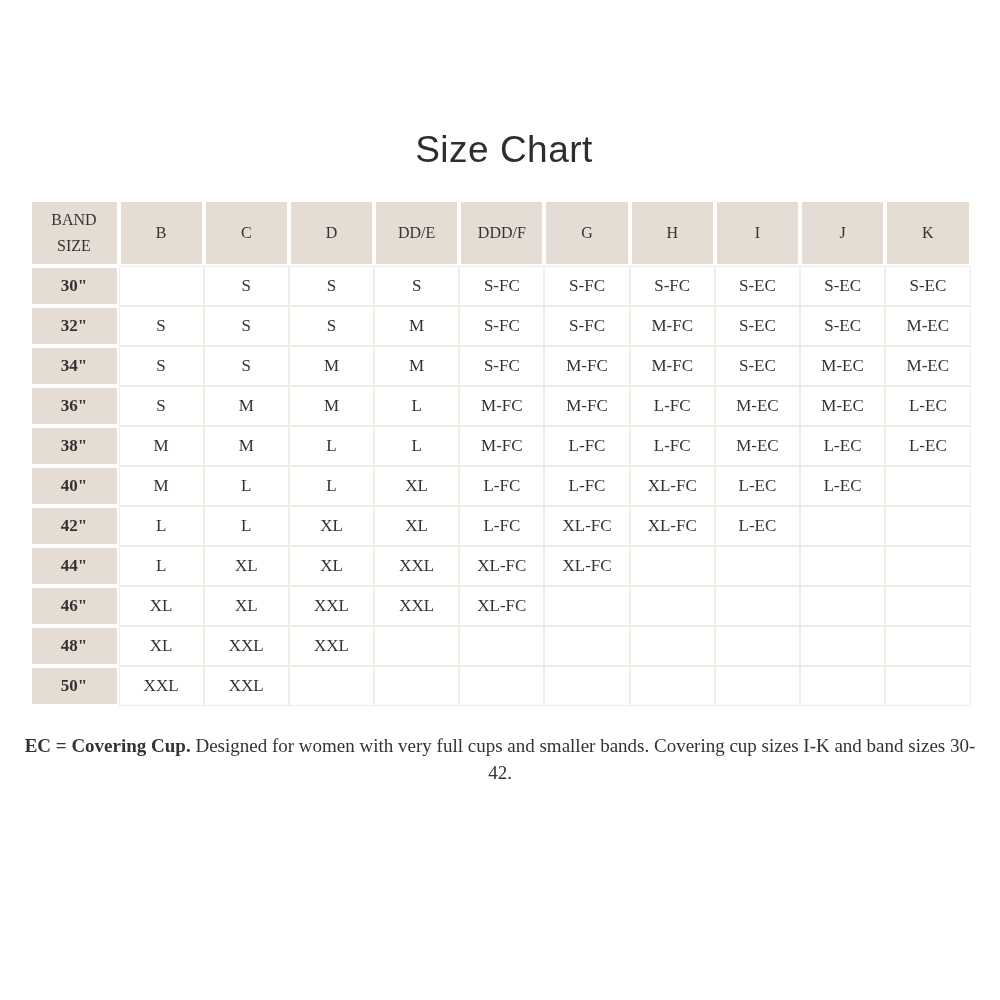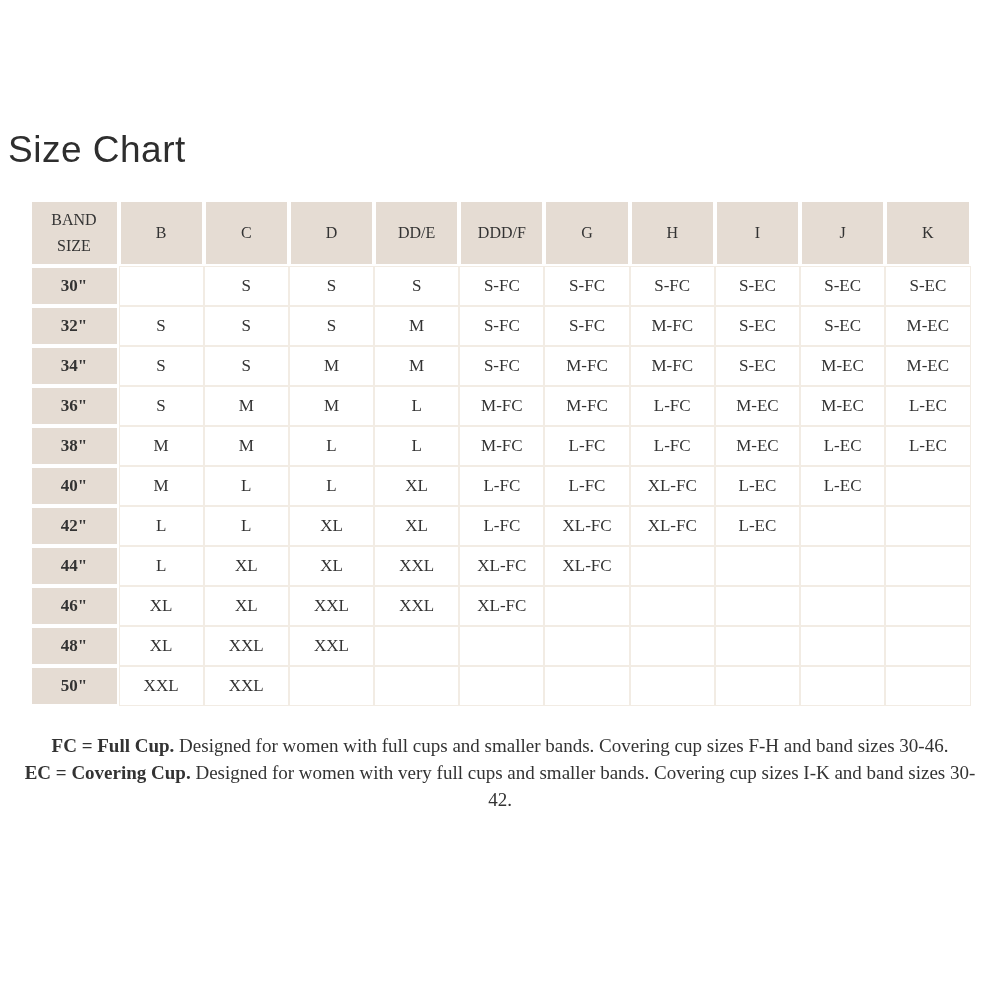"Size Chart" .page-title { text-align: left -> center }
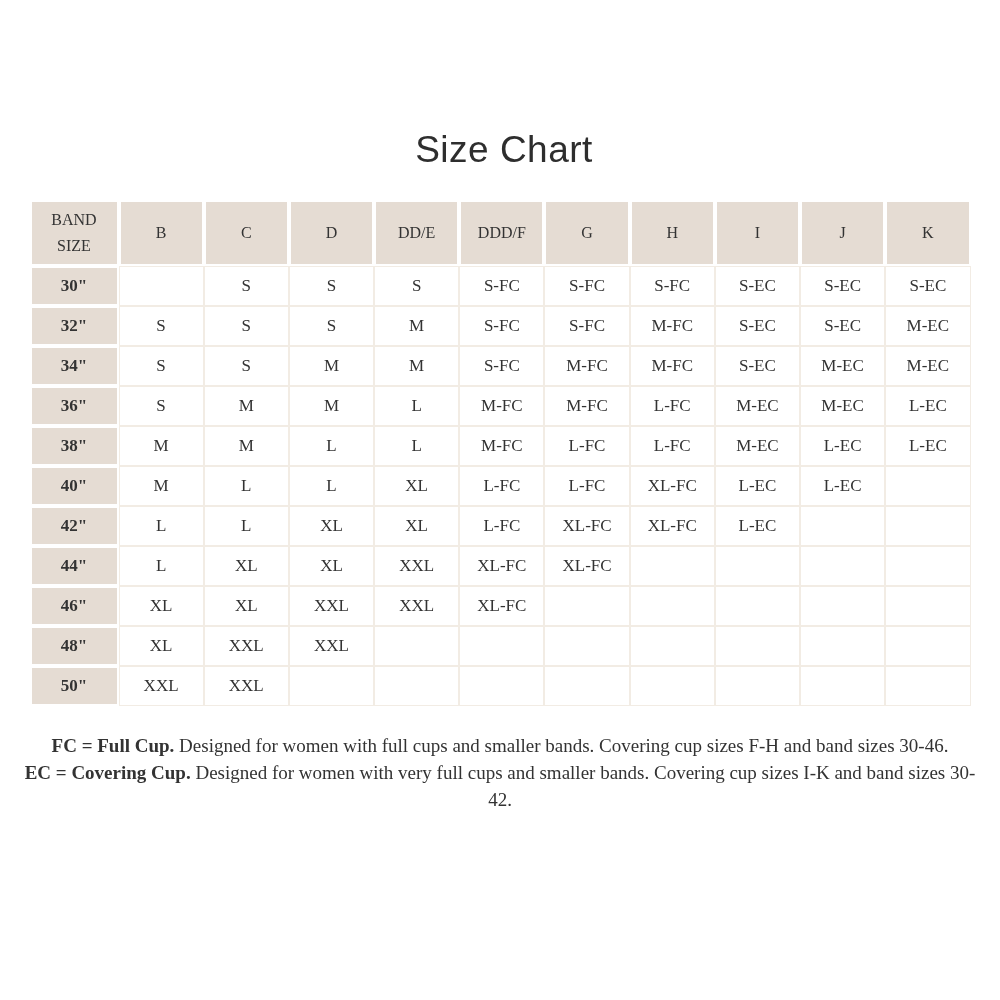"FC = Full Cup. Designed" p { html: <p><span>FC = Full Cup.</span><span> Designed for women with full cups and smaller bands. Covering cup sizes F-H and band sizes 30-46.</span></p> -> none }
